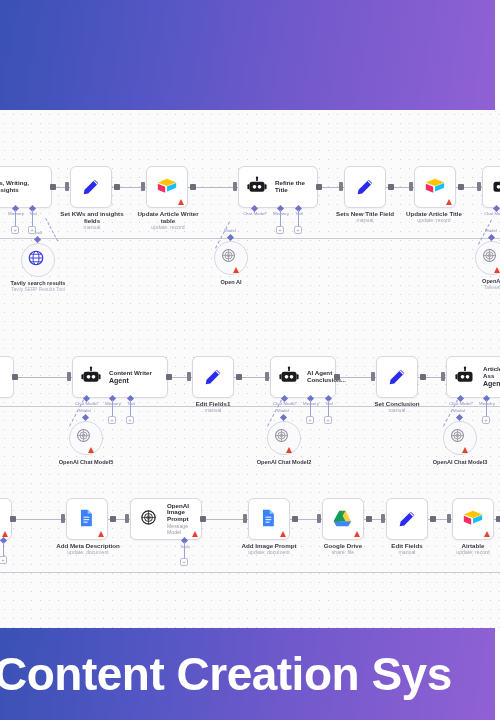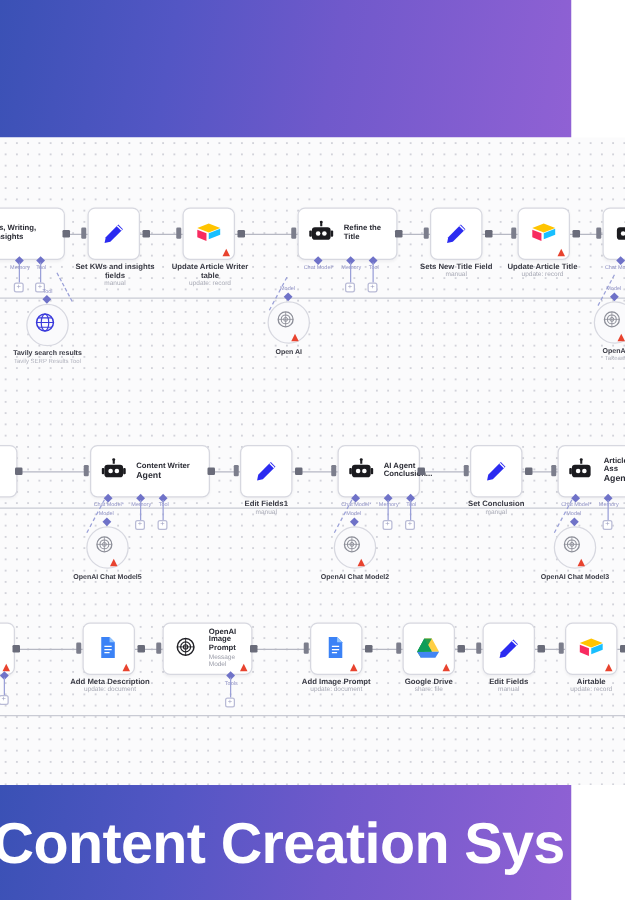"Content Creation Sys" .band { width: 457px -> 495px }
